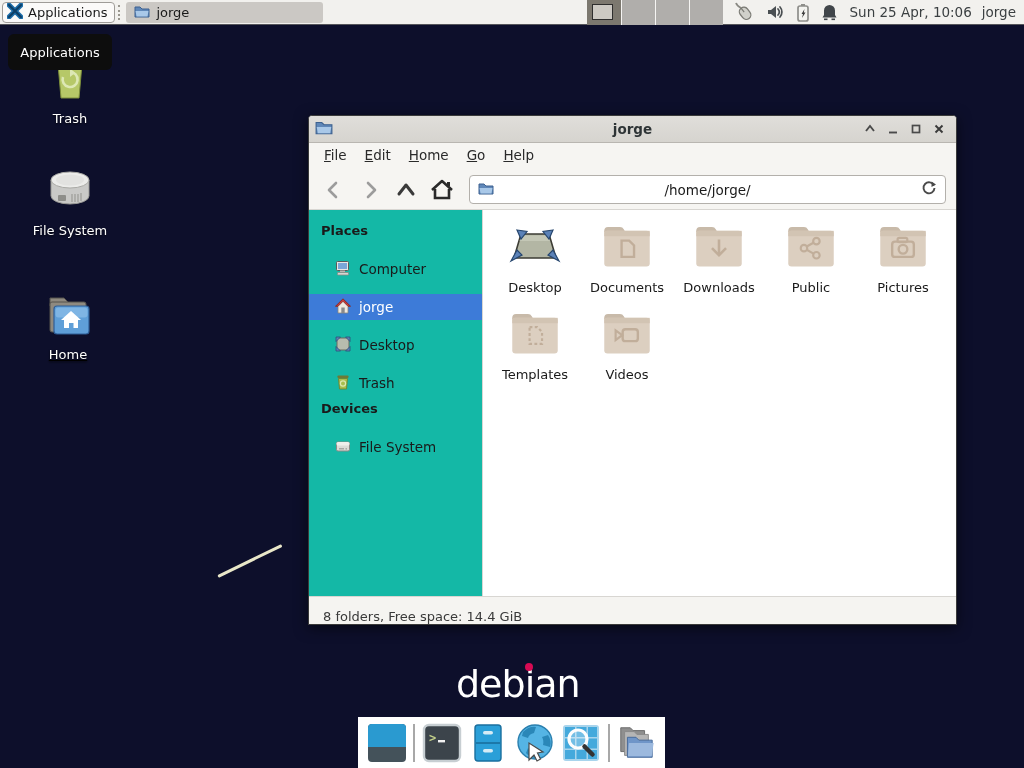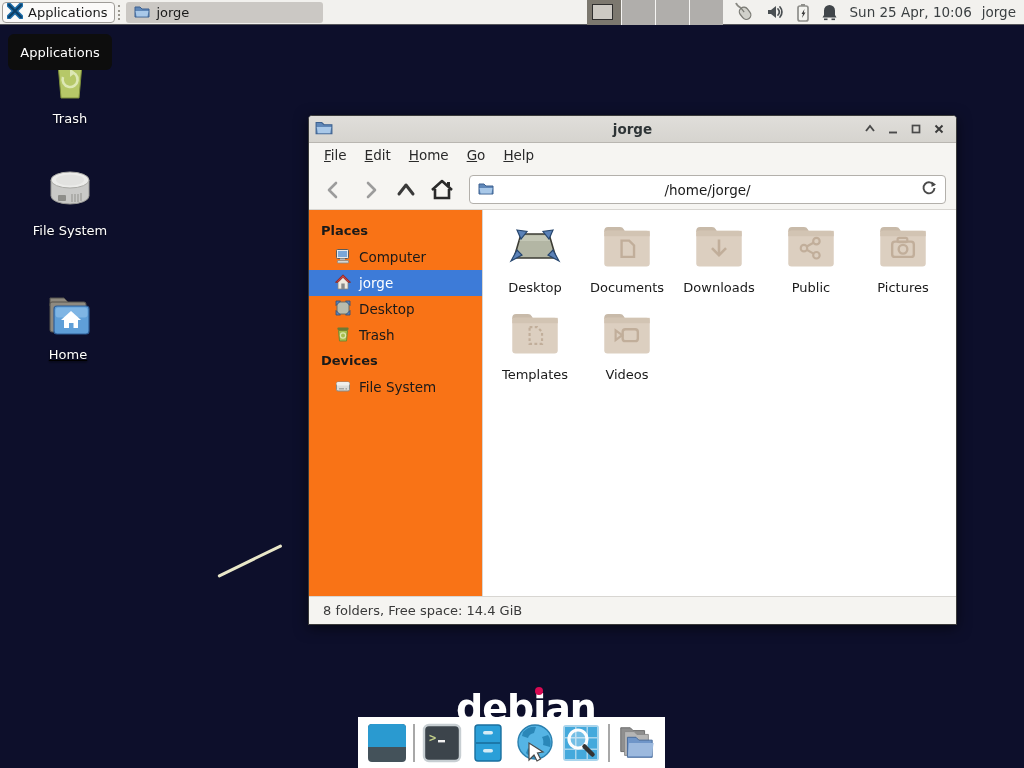"Places" .sidebar { background: #f97316 -> #14b8a6 }
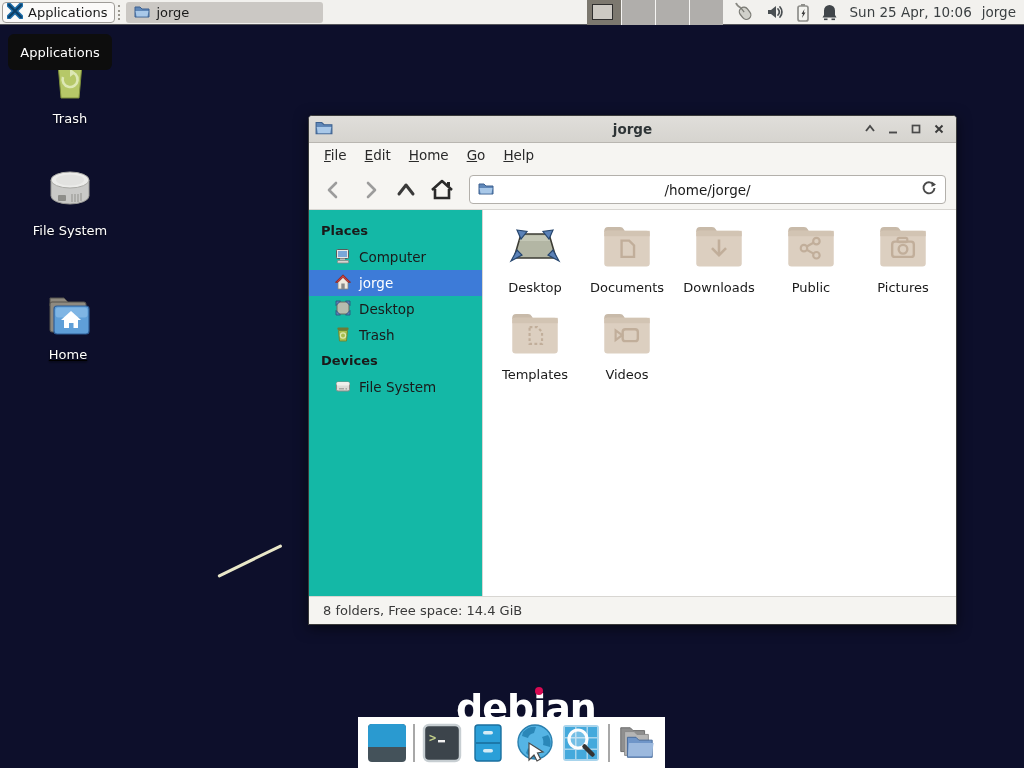"Computer" .sb-item { margin-top: none -> 12px }
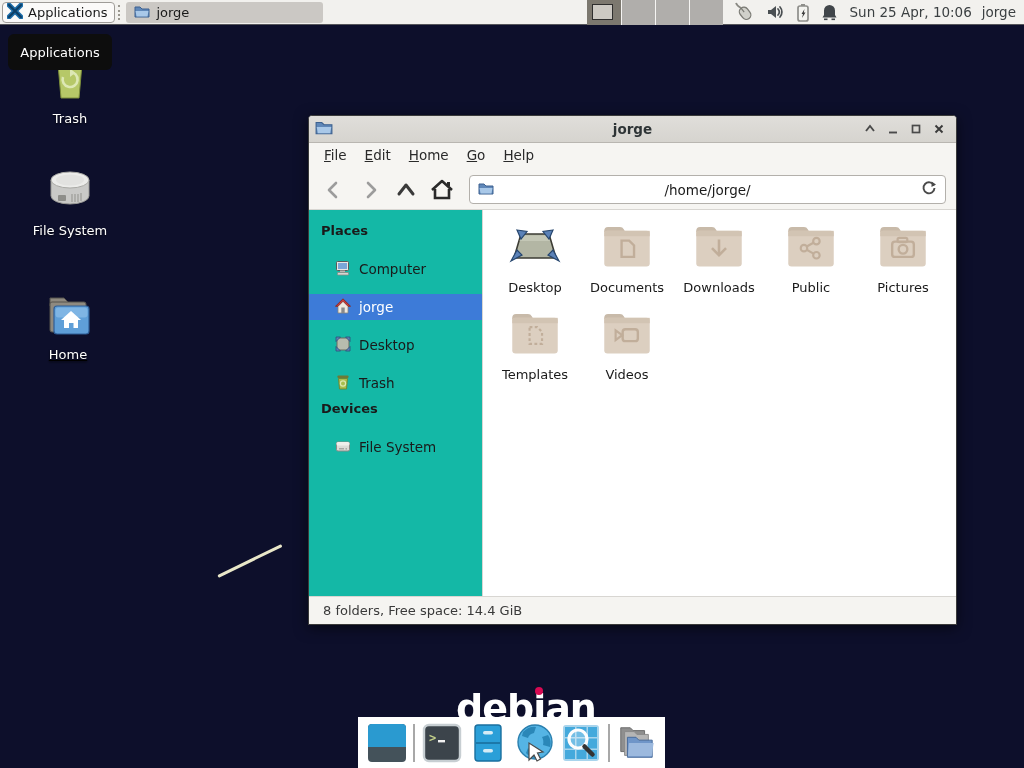"8 folders, Free space: 14.4" .statusbar { align-items: center -> flex-end }
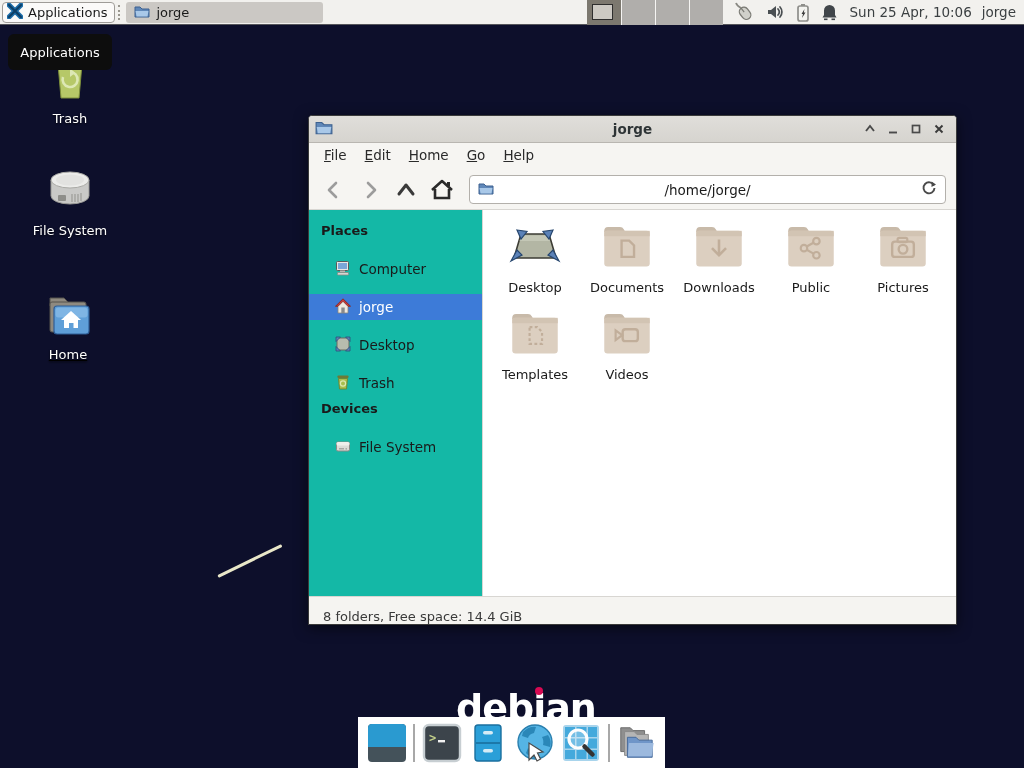"debian" .debian-logo { font-weight: bold -> normal; margin-top: 24px -> none }
